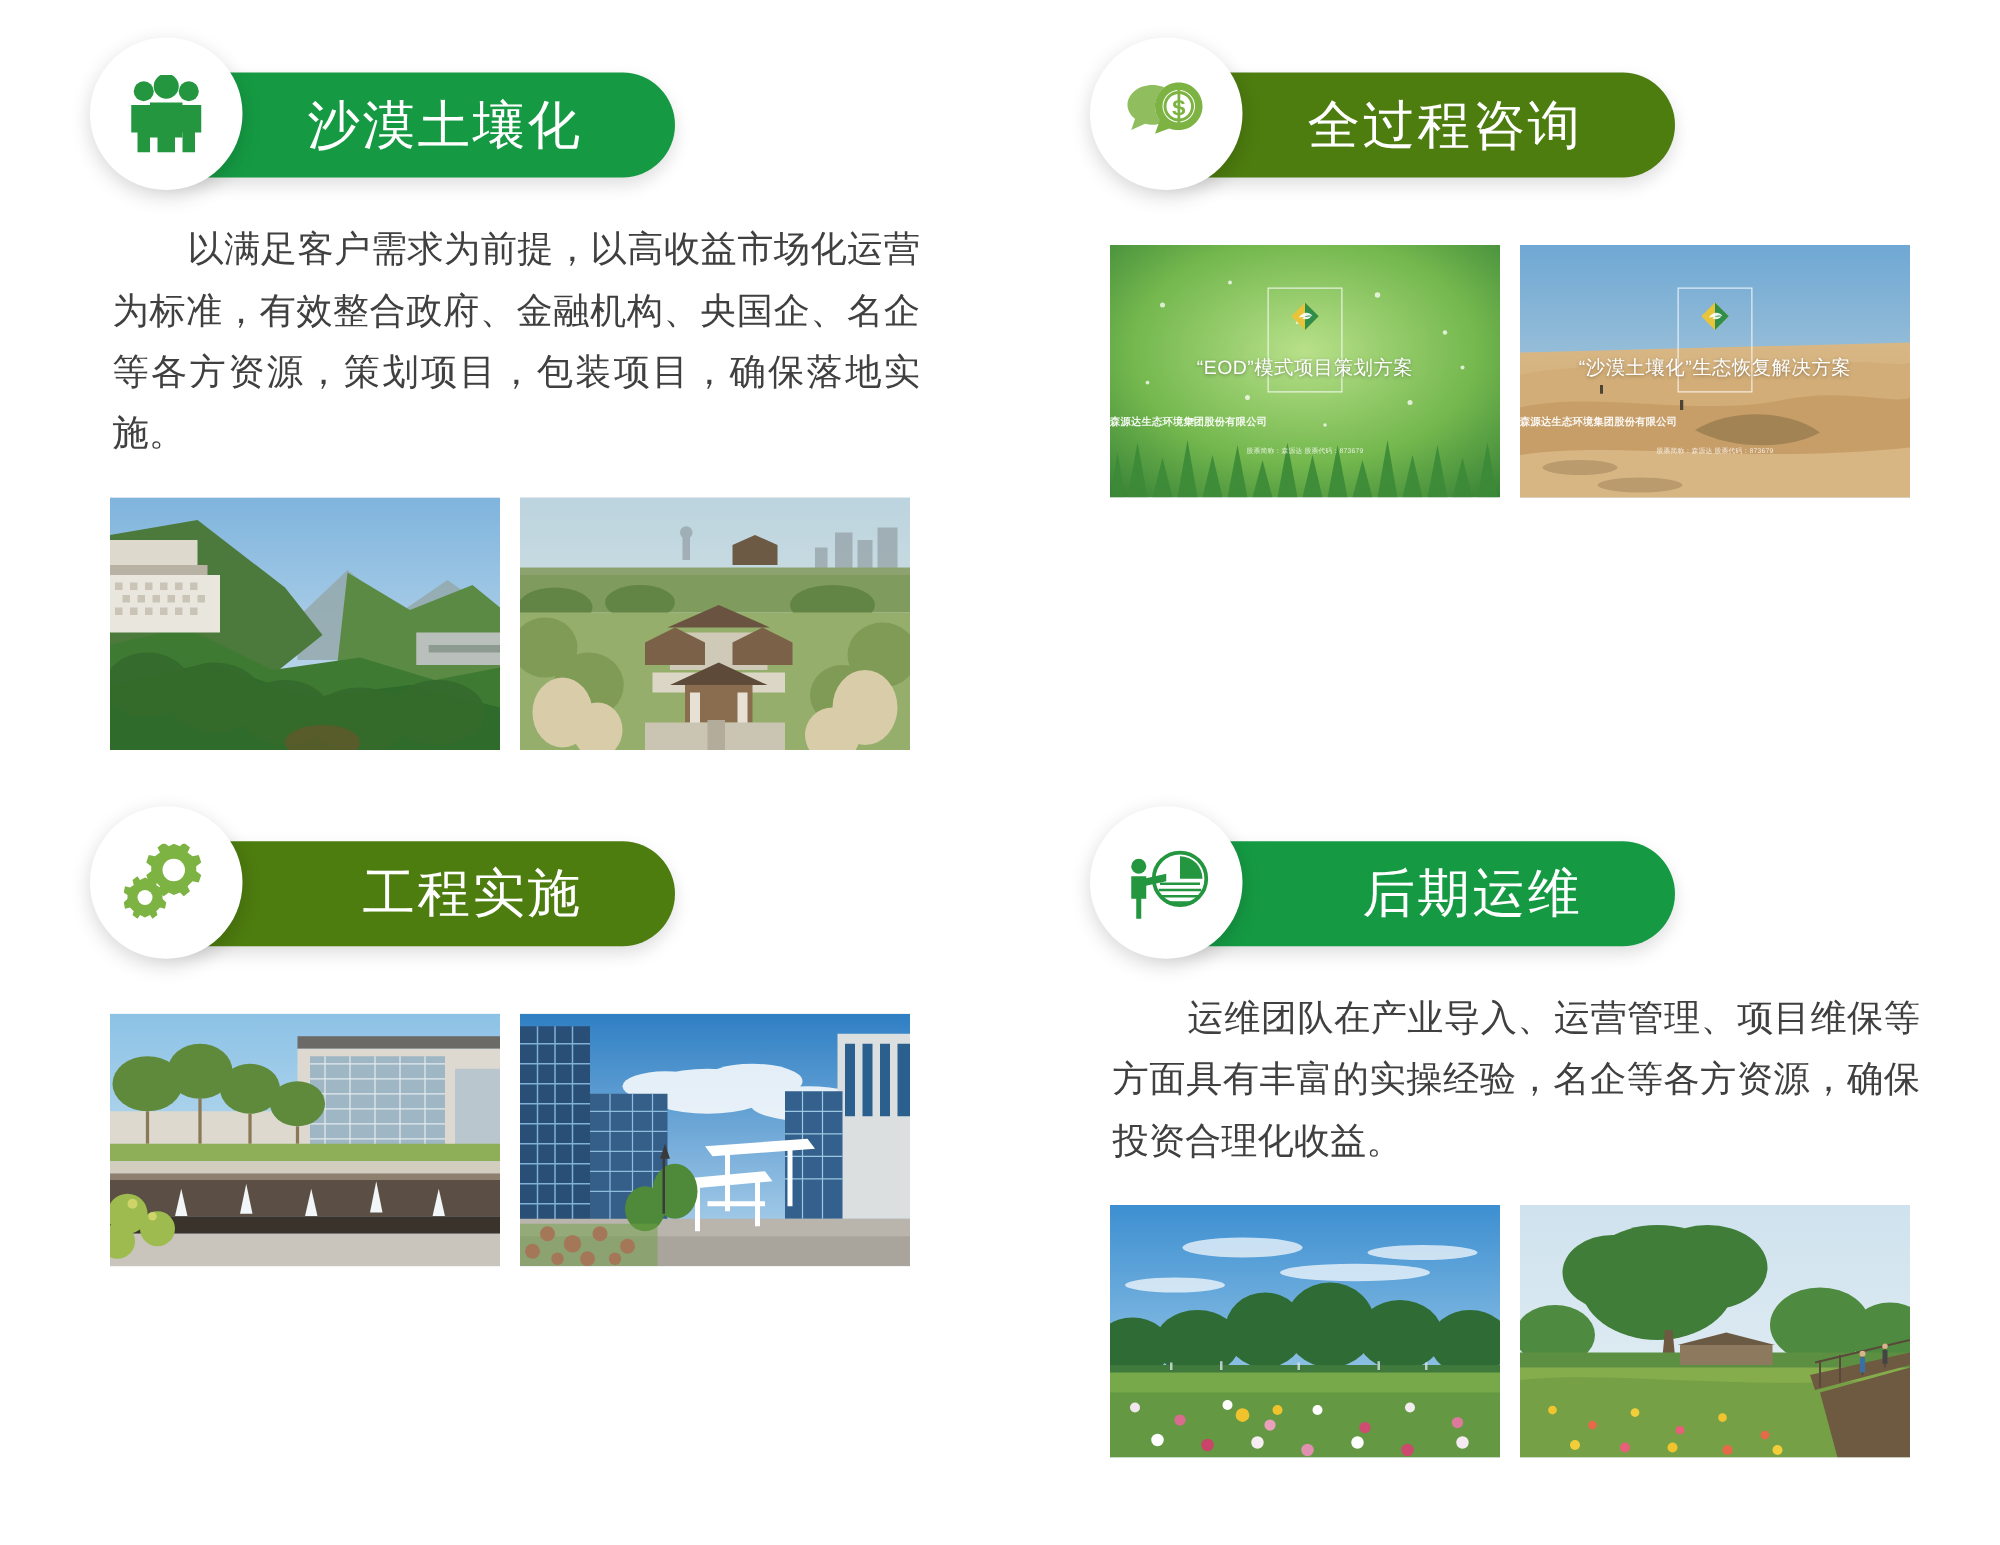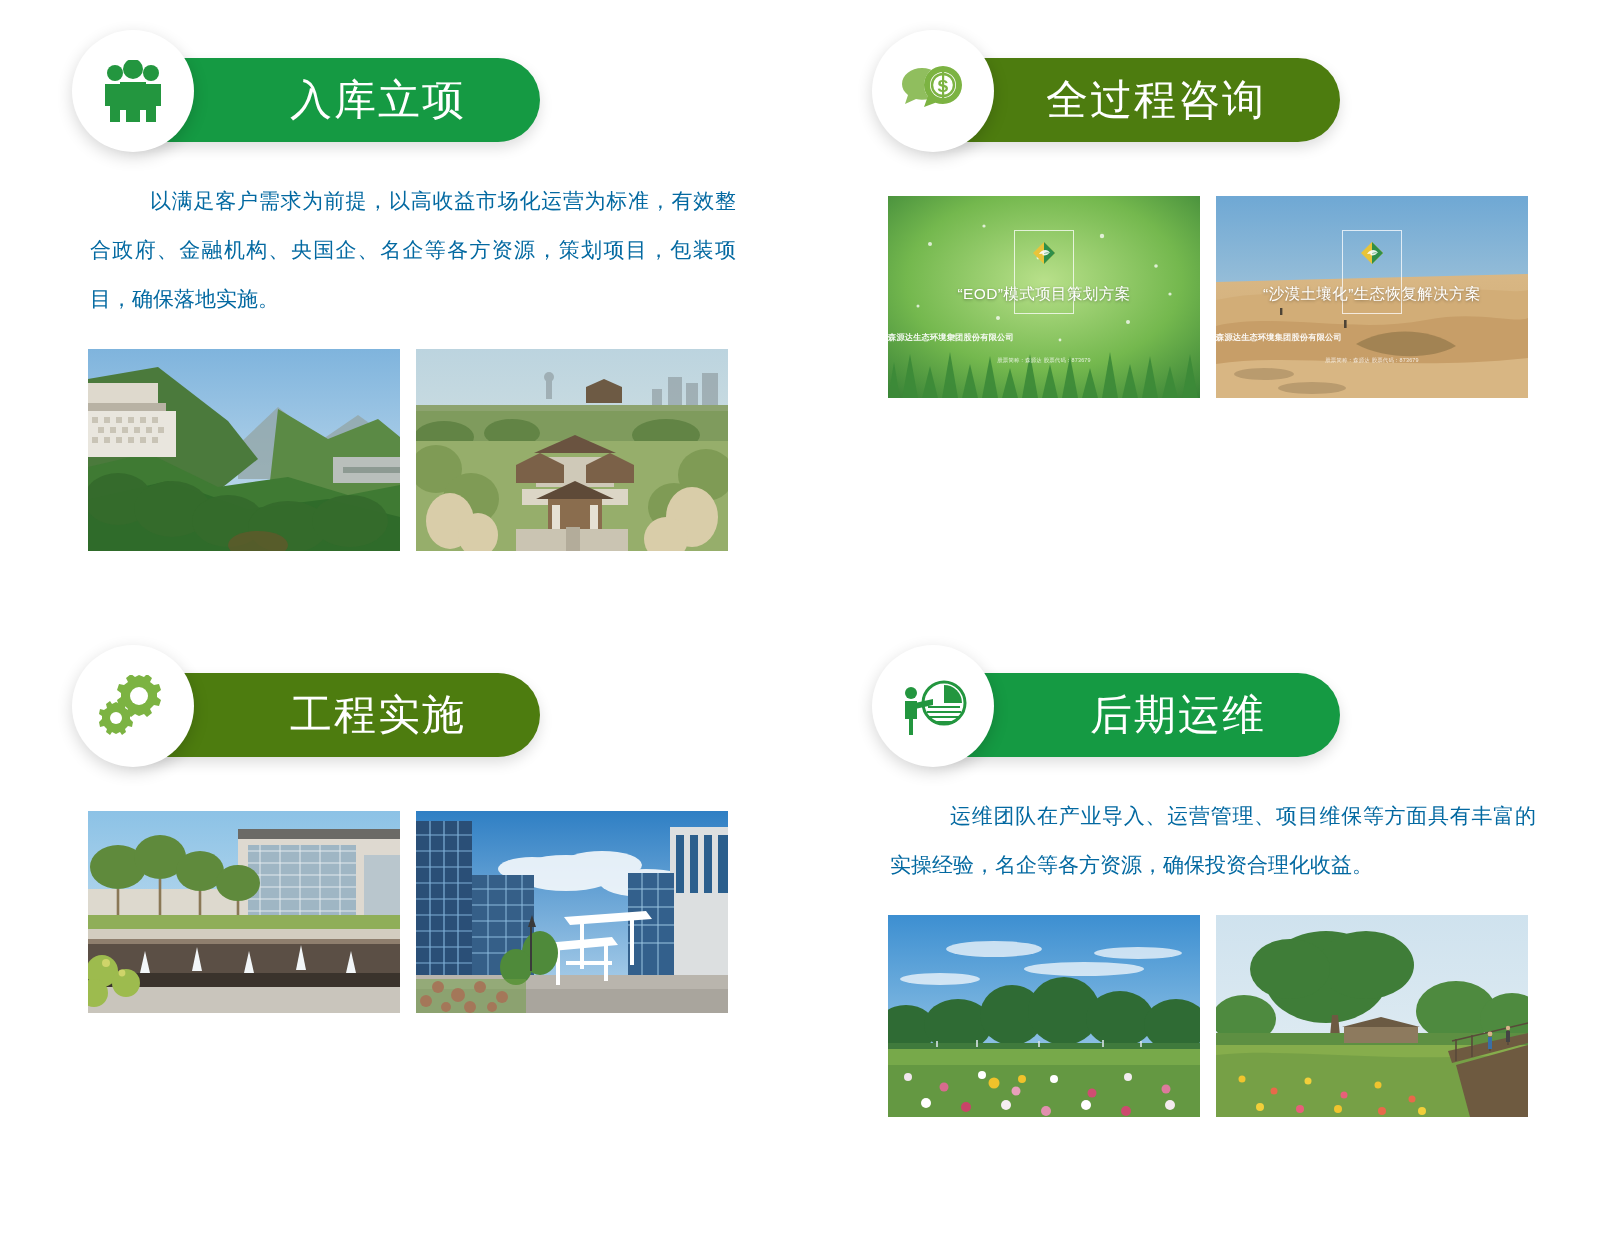"入库立项" span.pill-label { text: 入库立项 -> 沙漠土壤化 }
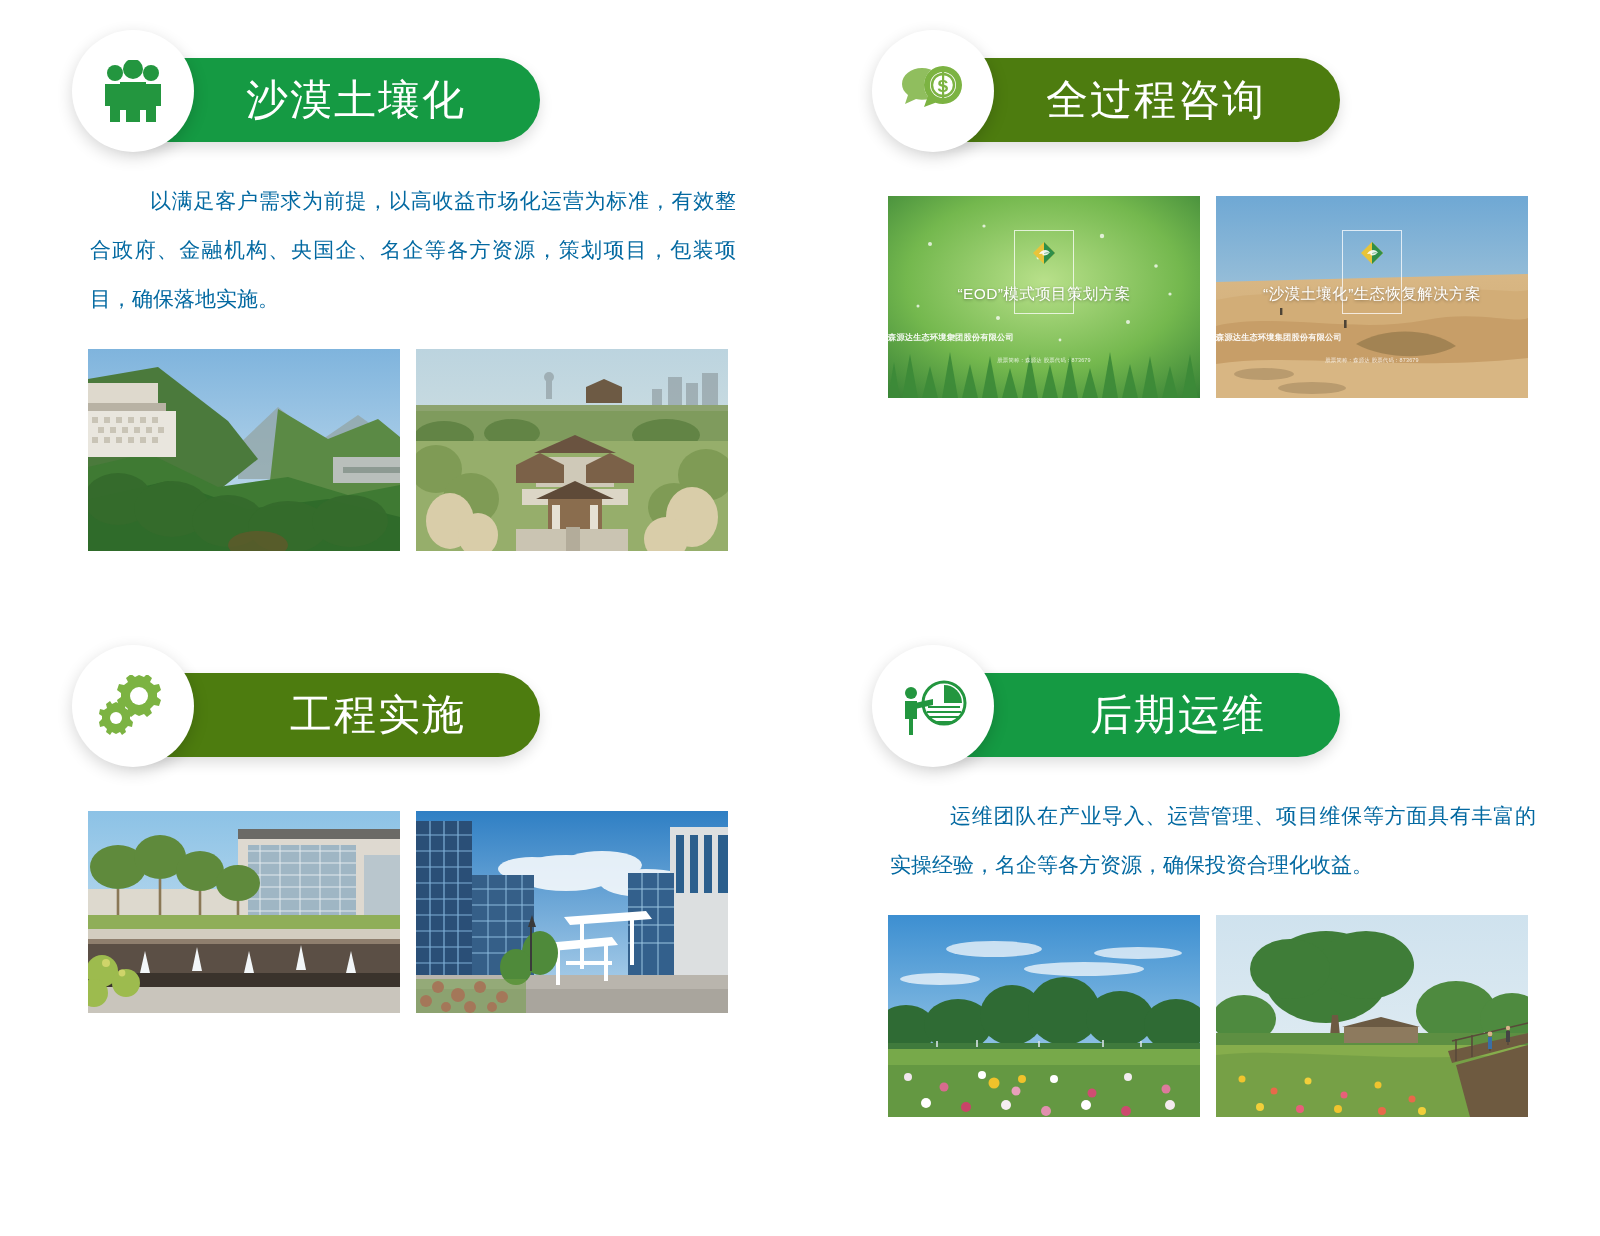"以满足客户需求为前提，以高收益市场化运营为标准，有效整合政府、金融机构、央国企、" .card-body { color: #0369a1 -> #404040; font-size: 21px -> 29px }
